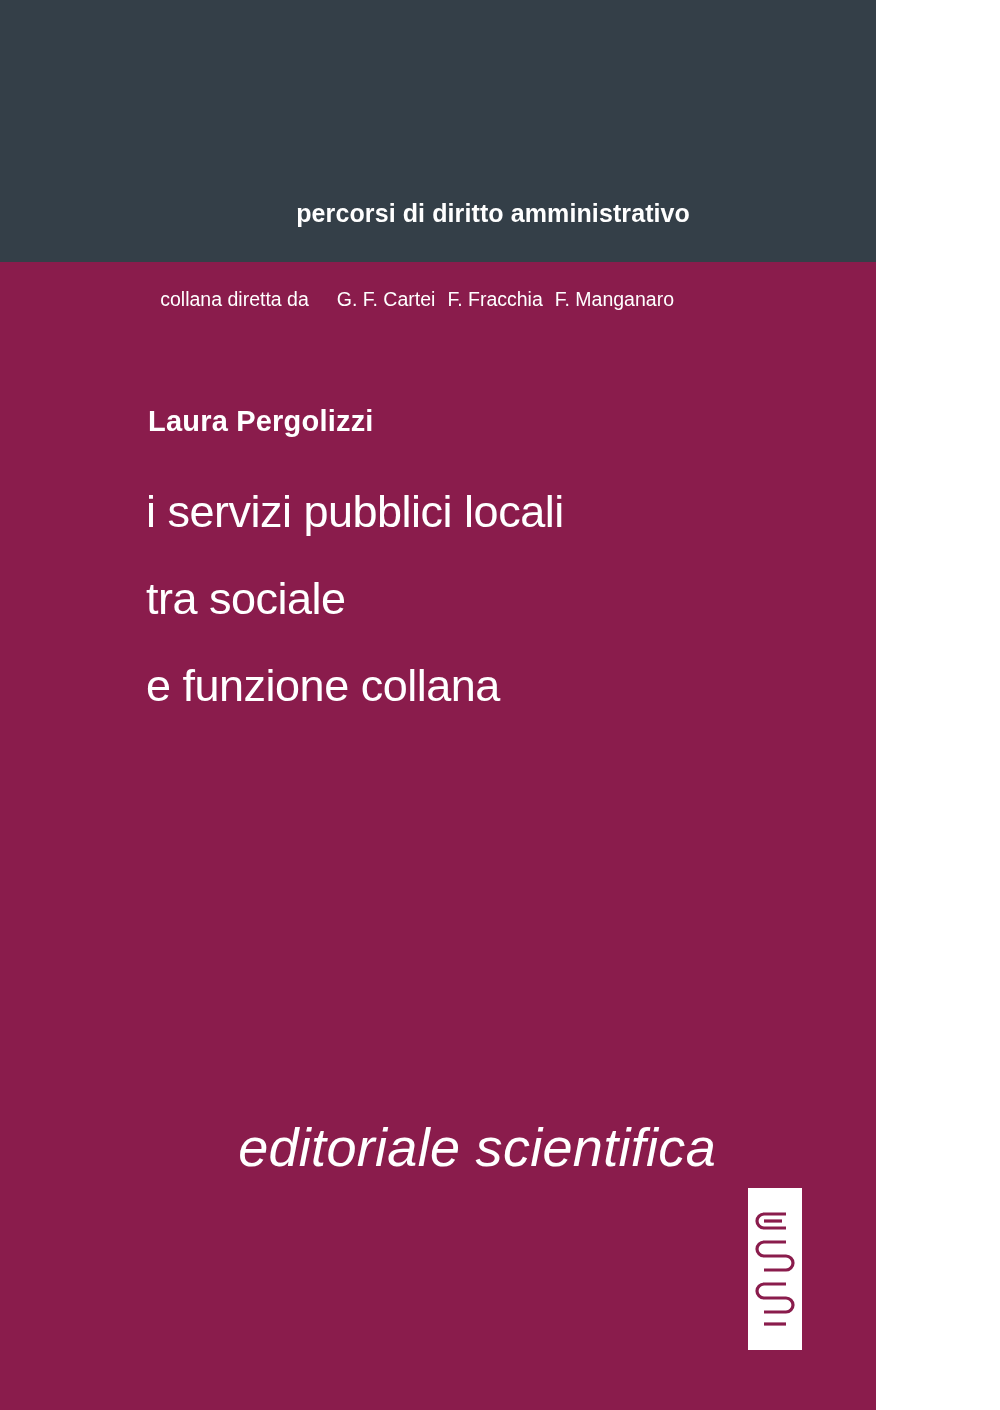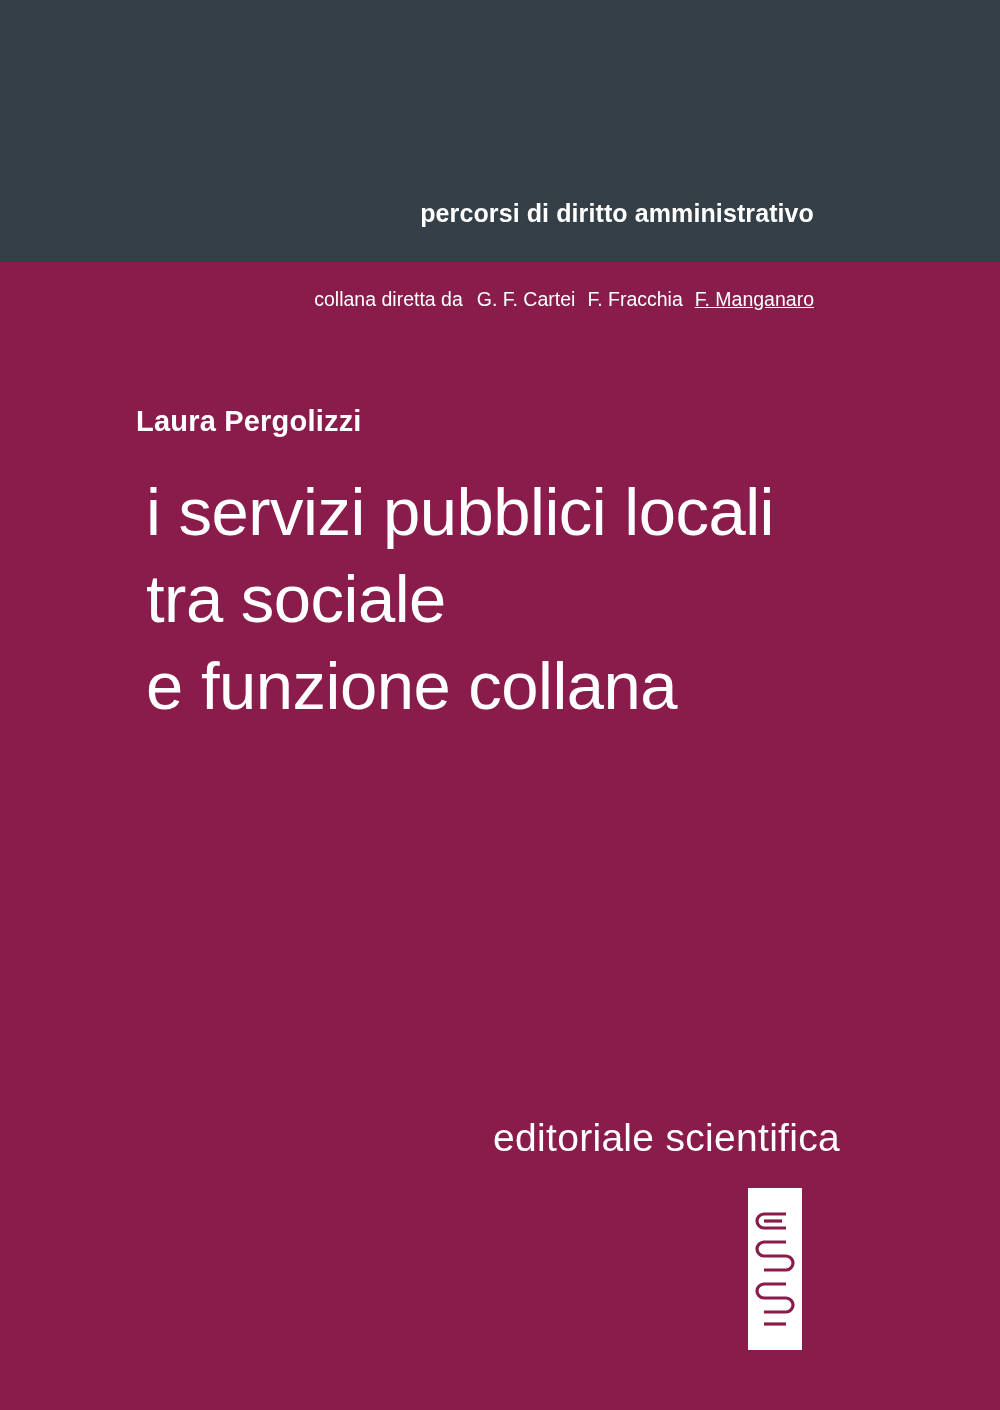"percorsi di diritto amministrativo" .cover { width: 1000px -> 876px }
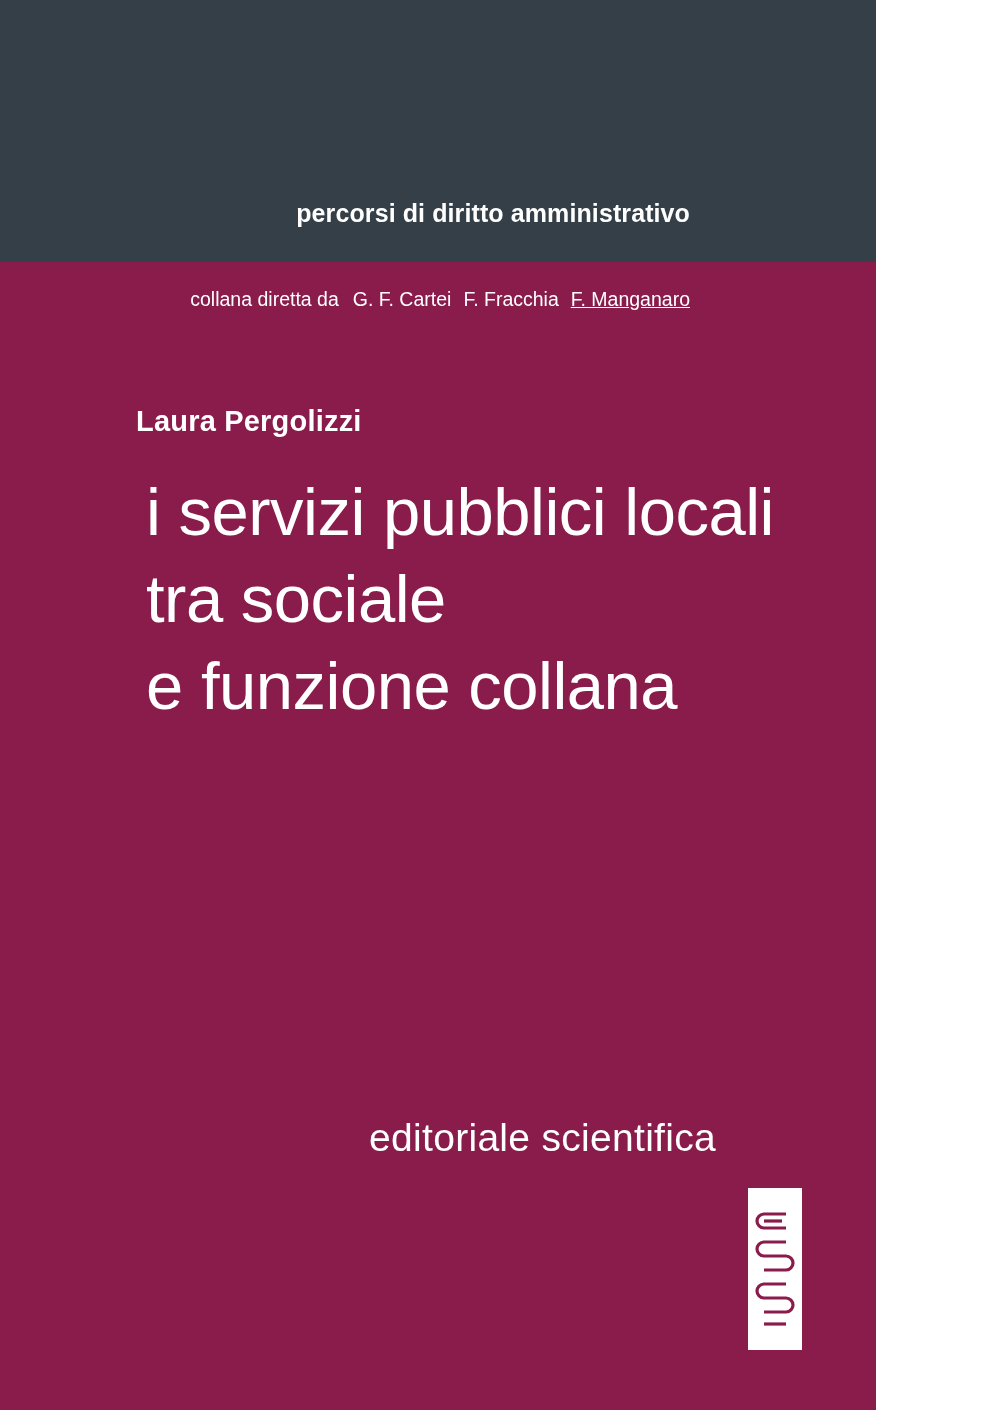"collana diretta da" .series-editors .lead { margin-right: 14px -> 28px }
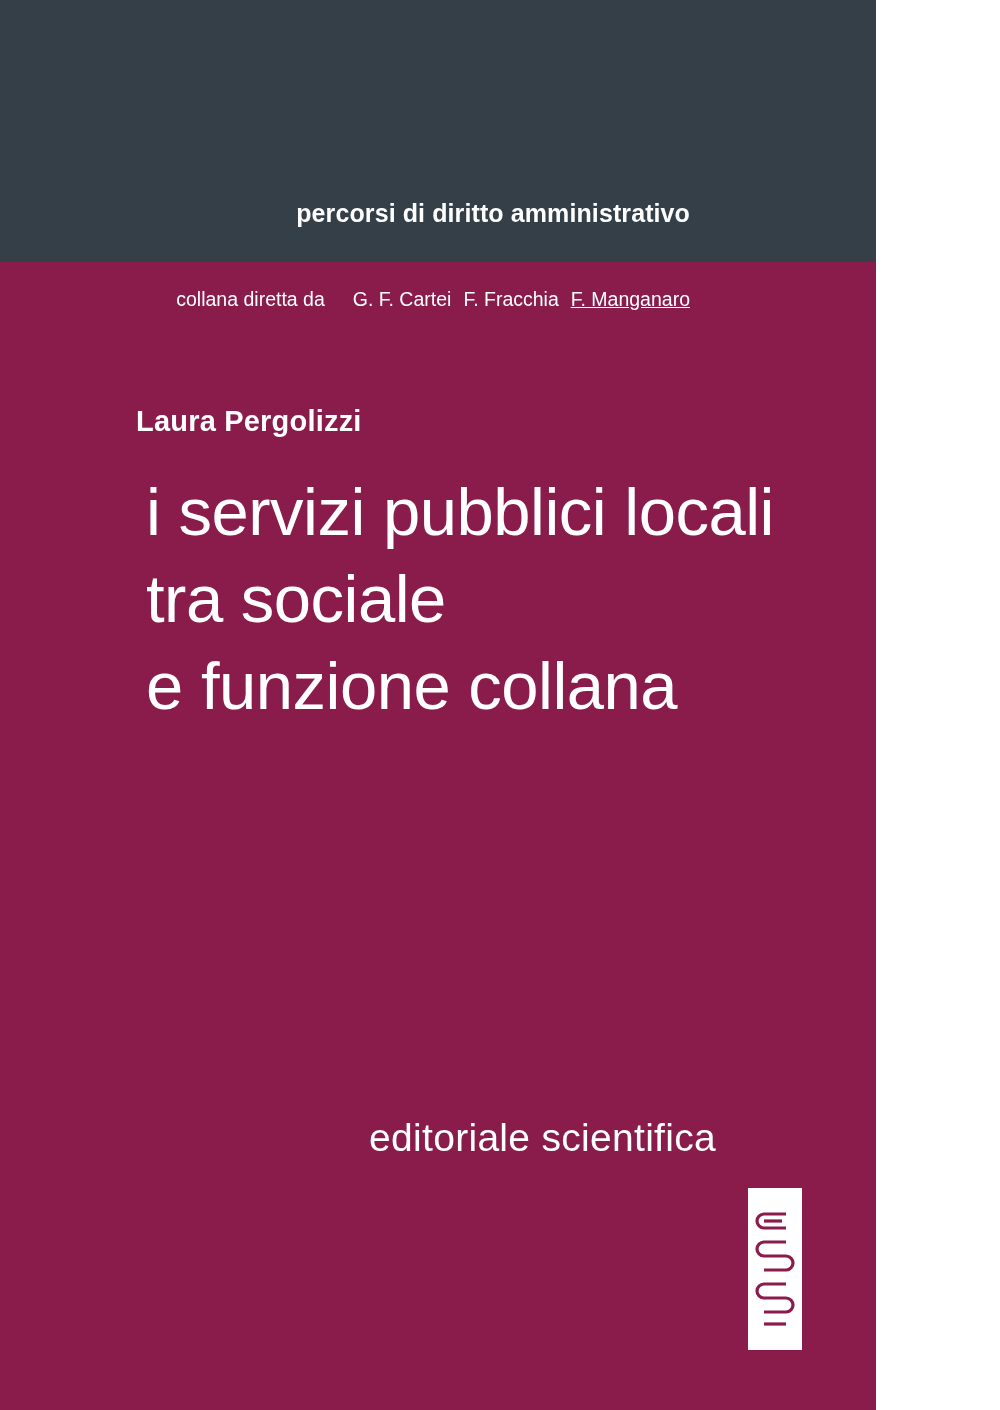"F. Manganaro" .series-editors .ed:last-child { margin-right: 0 -> 16px; text-decoration: underline -> none }
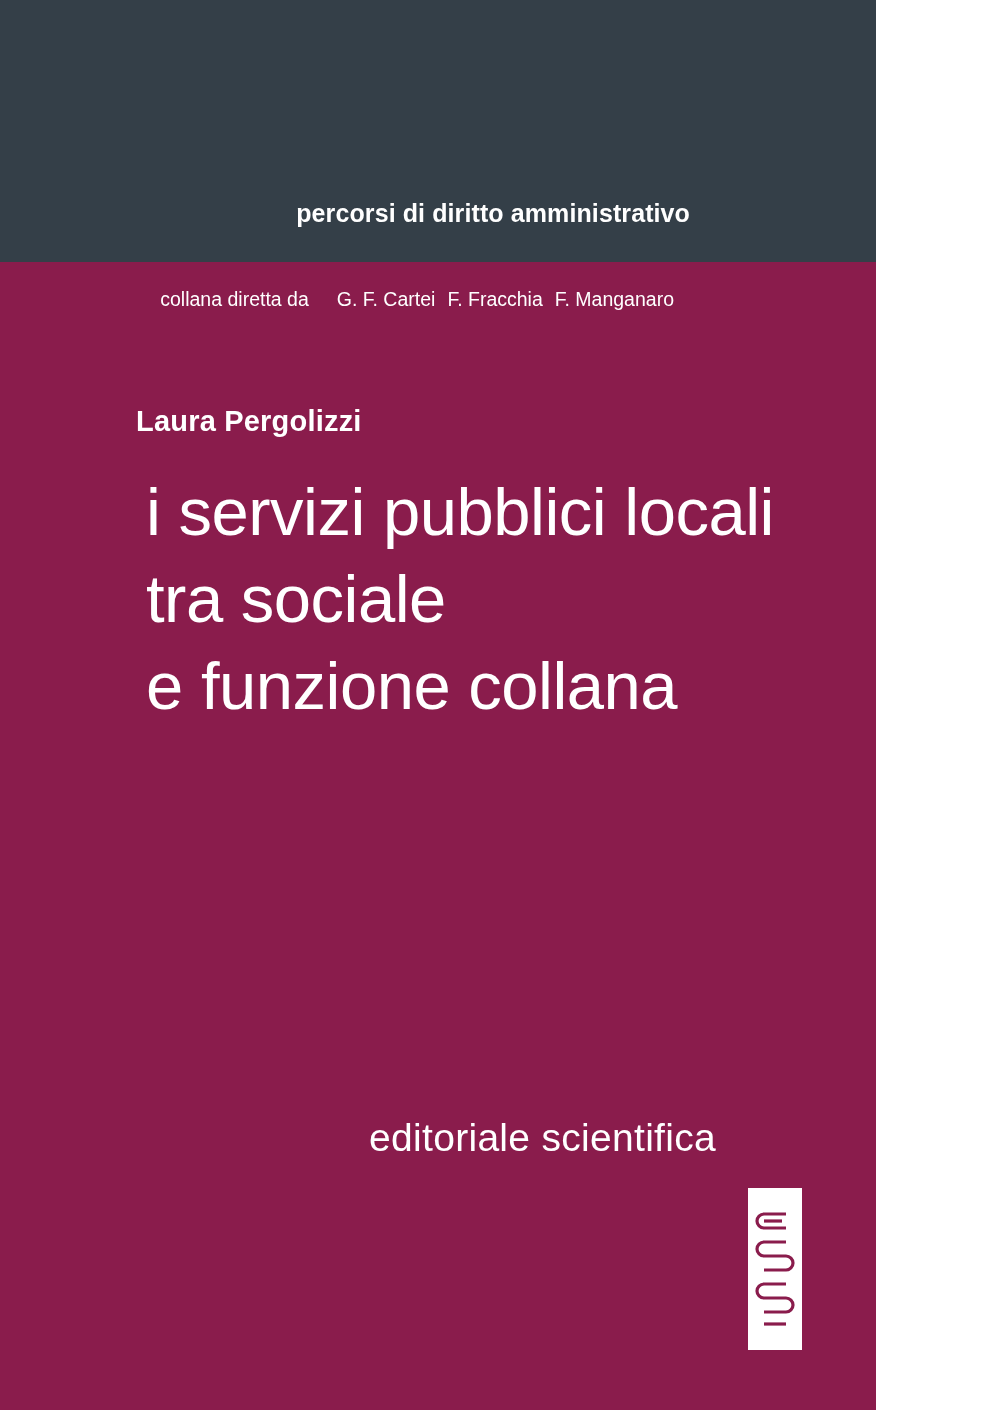"Laura Pergolizzi" .author { left: 136px -> 148px }
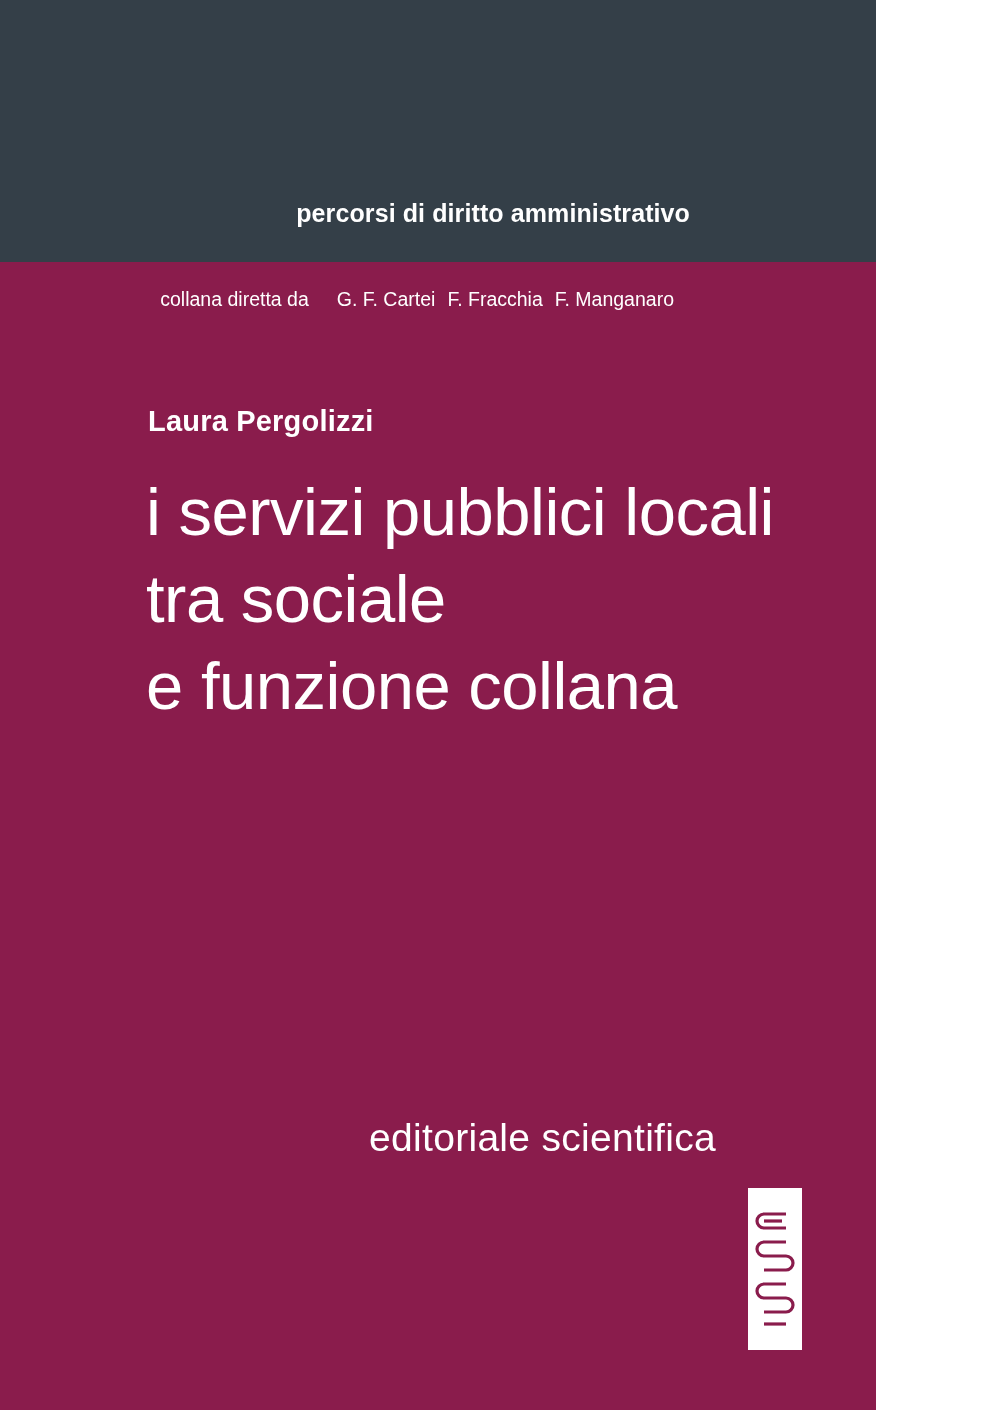"i servizi pubblici locali" .title { font-size: 67px -> 45px }
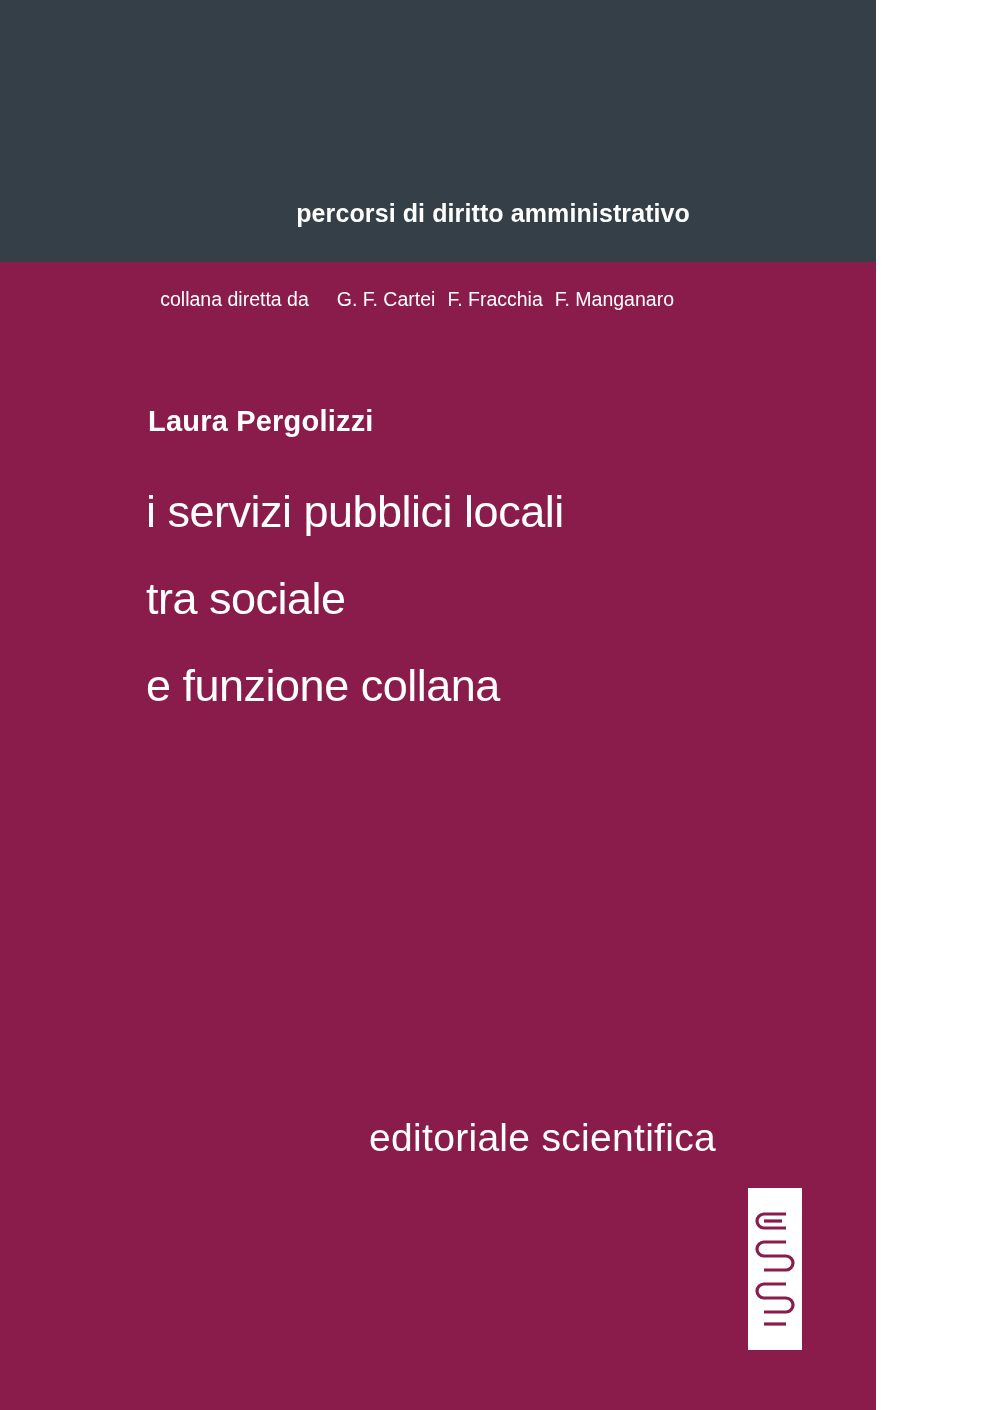"editoriale scientifica" .publisher { font-size: 39px -> 54px; font-style: none -> italic }
